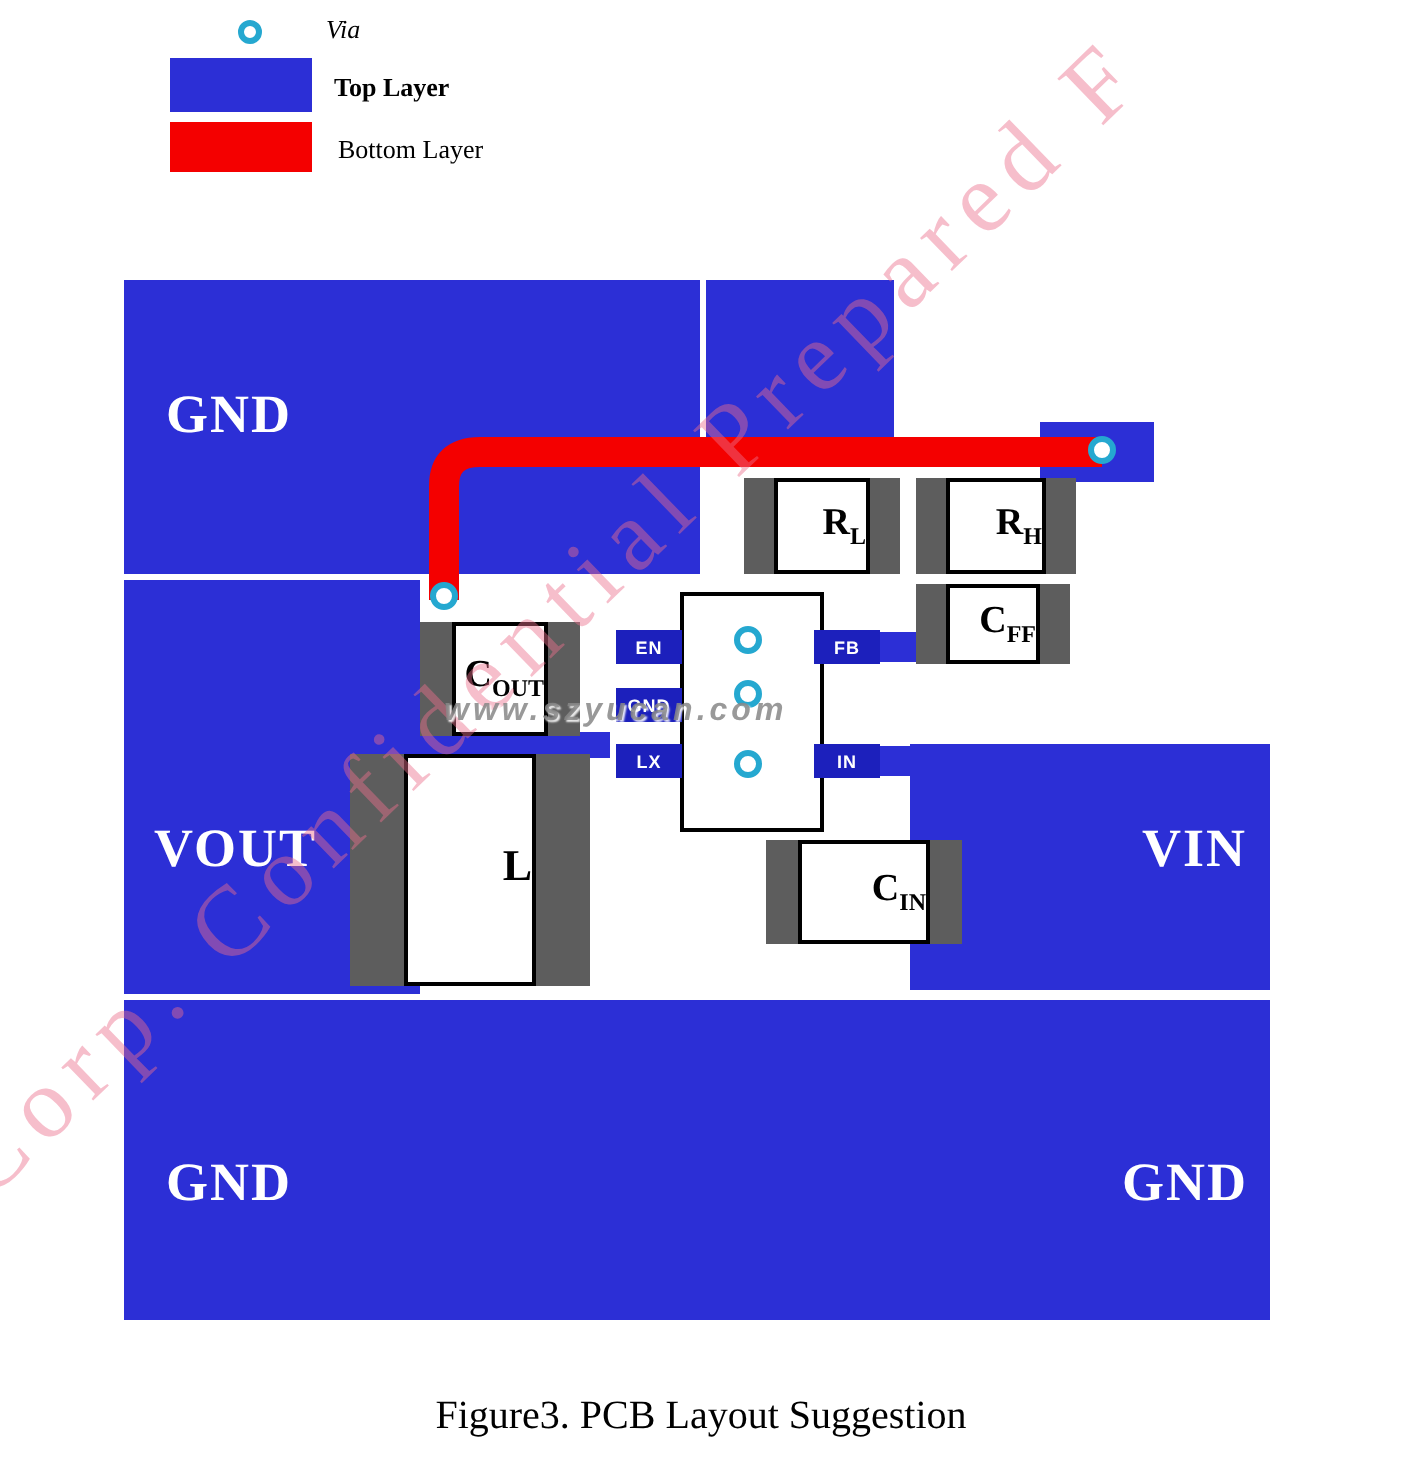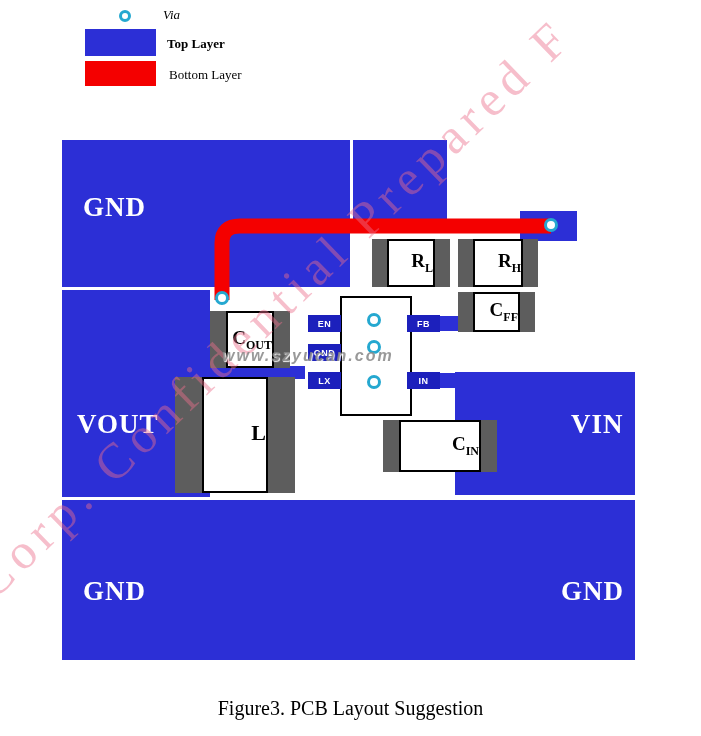"CIN" div.comp { padding-left: 16px -> none }
